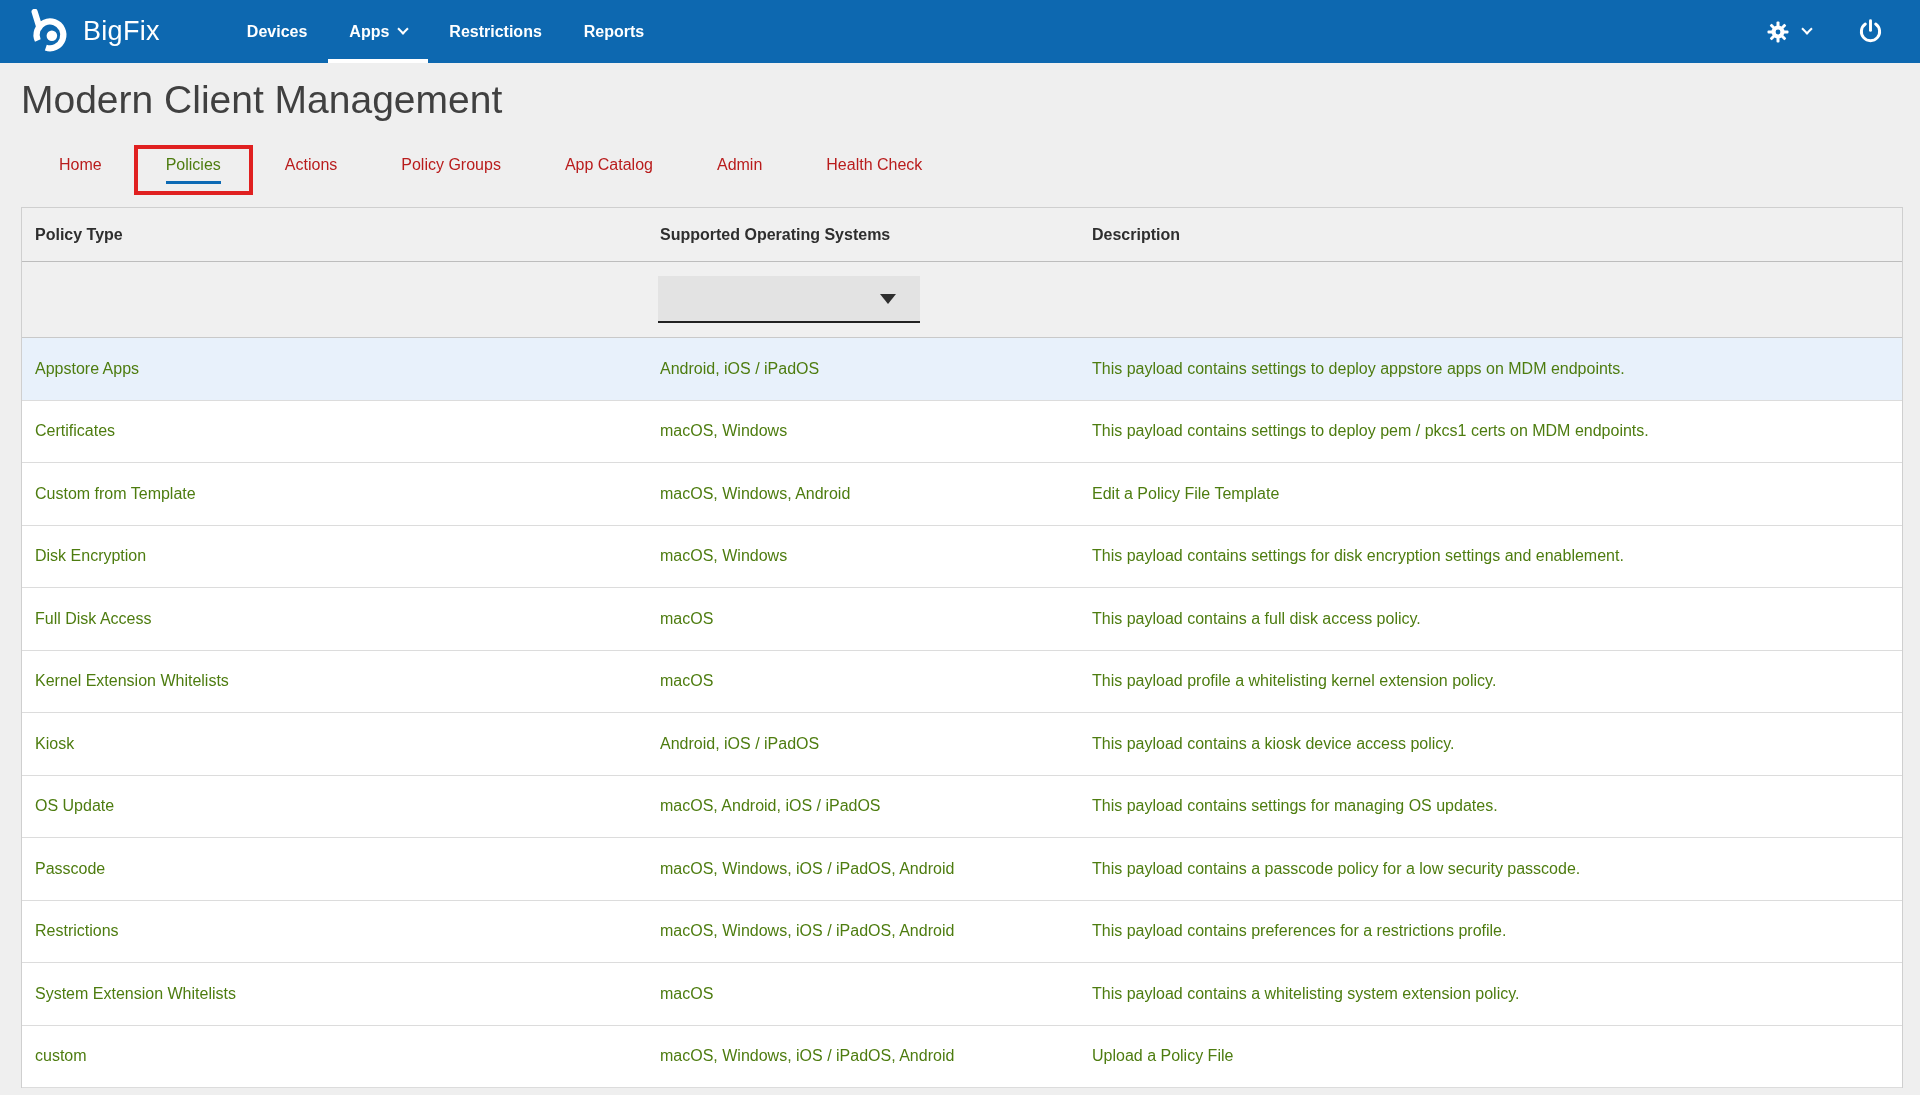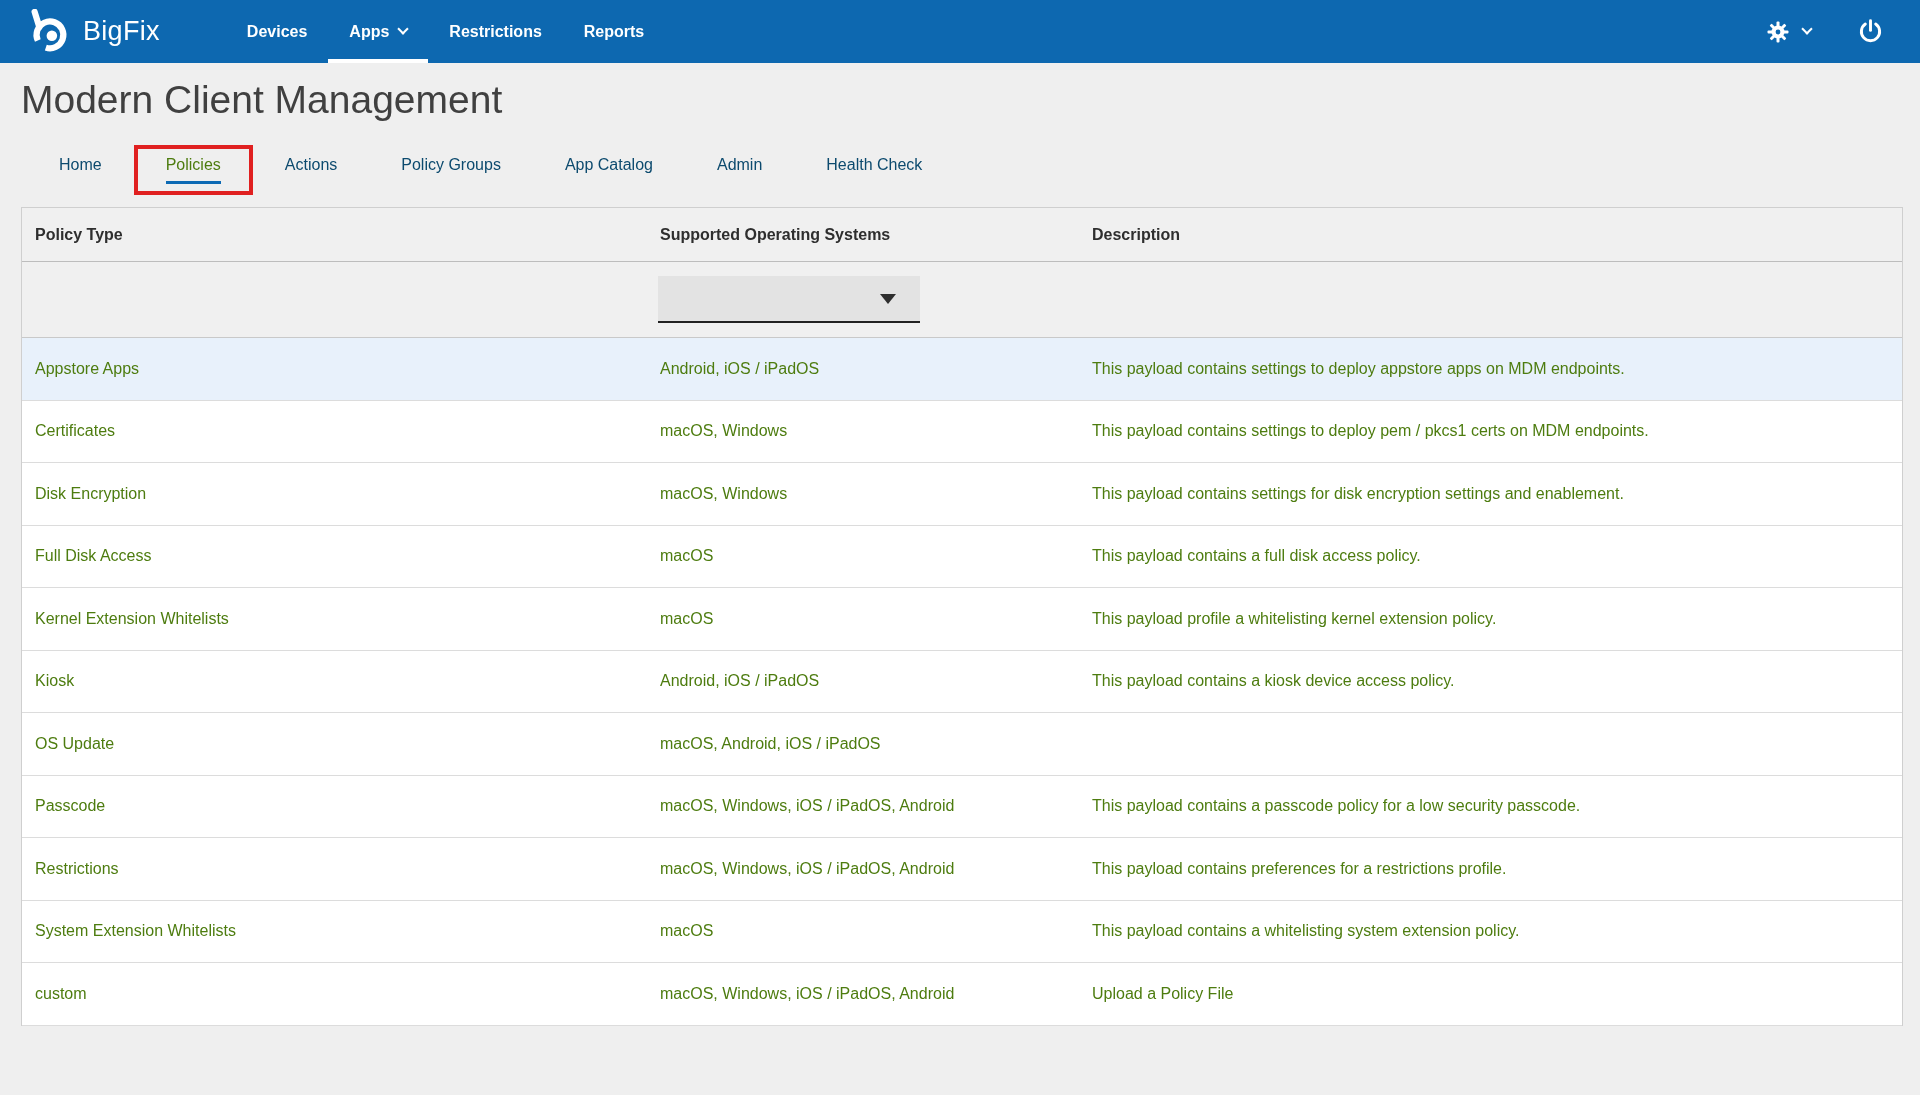"Home" .tab { color: #0c4a6e -> #b91c1c }
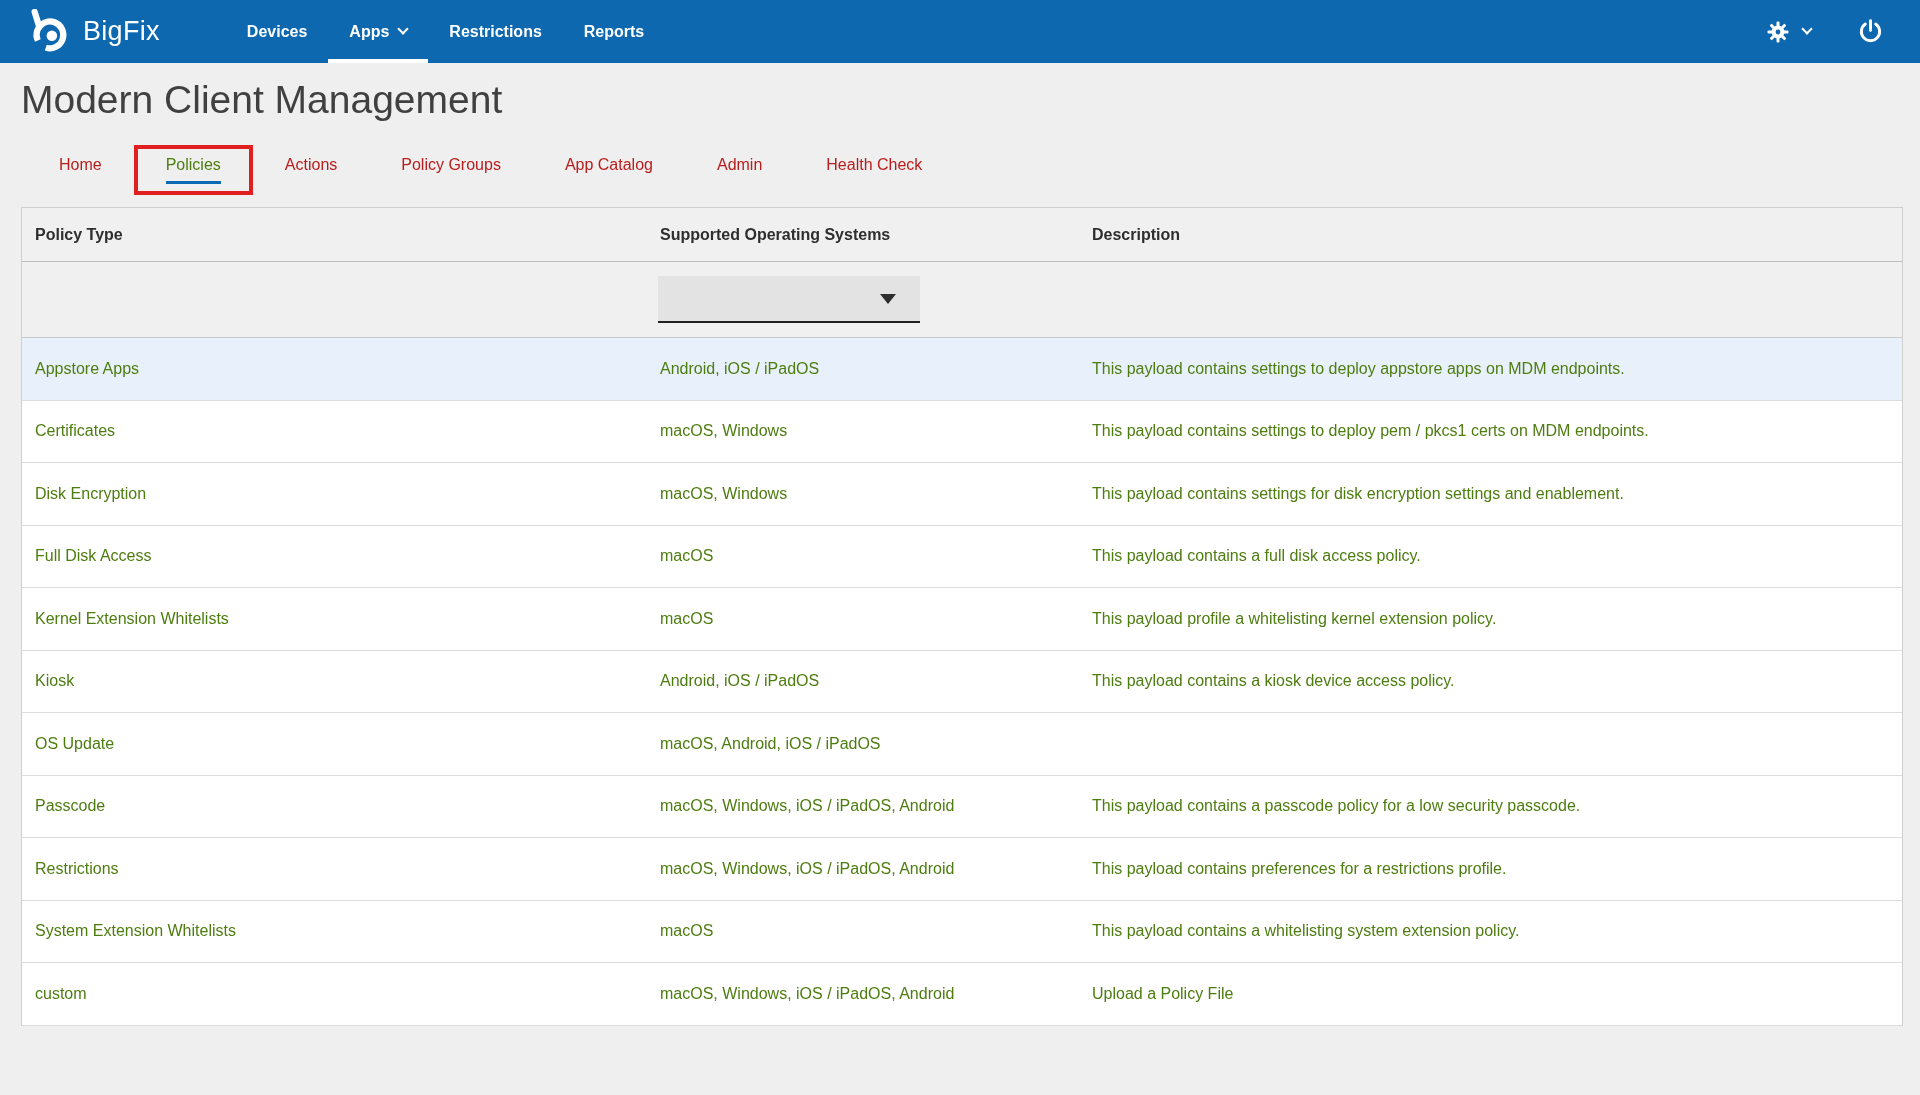"Custom from Template" div.grid-row { html: none -> <div> <div>Custom from Template</div> <div>macOS, Windows, Android</div> <div>Edit a Policy File Template</div> </div> }
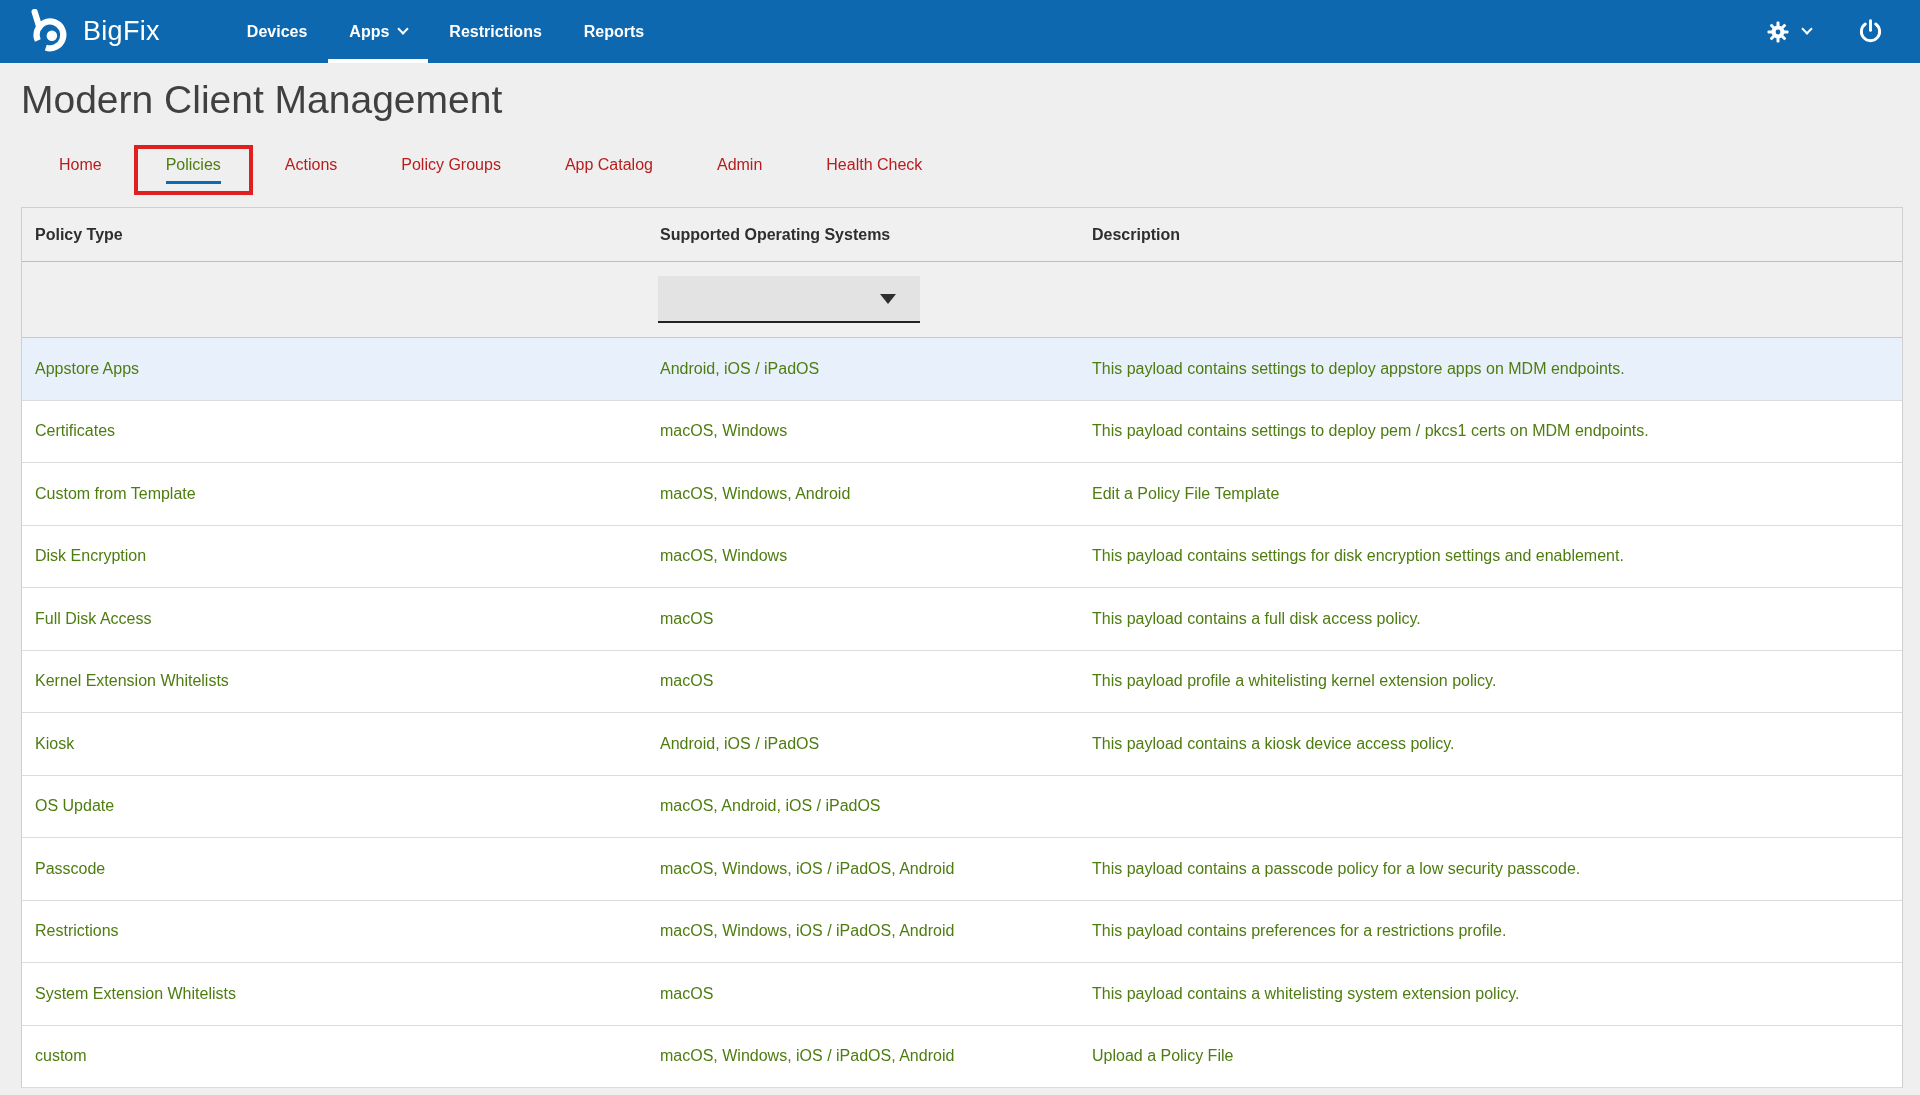"This payload contains settings for managing" div.cell { html: none -> <div>This payload contains settings for managing OS updates.</div> }
